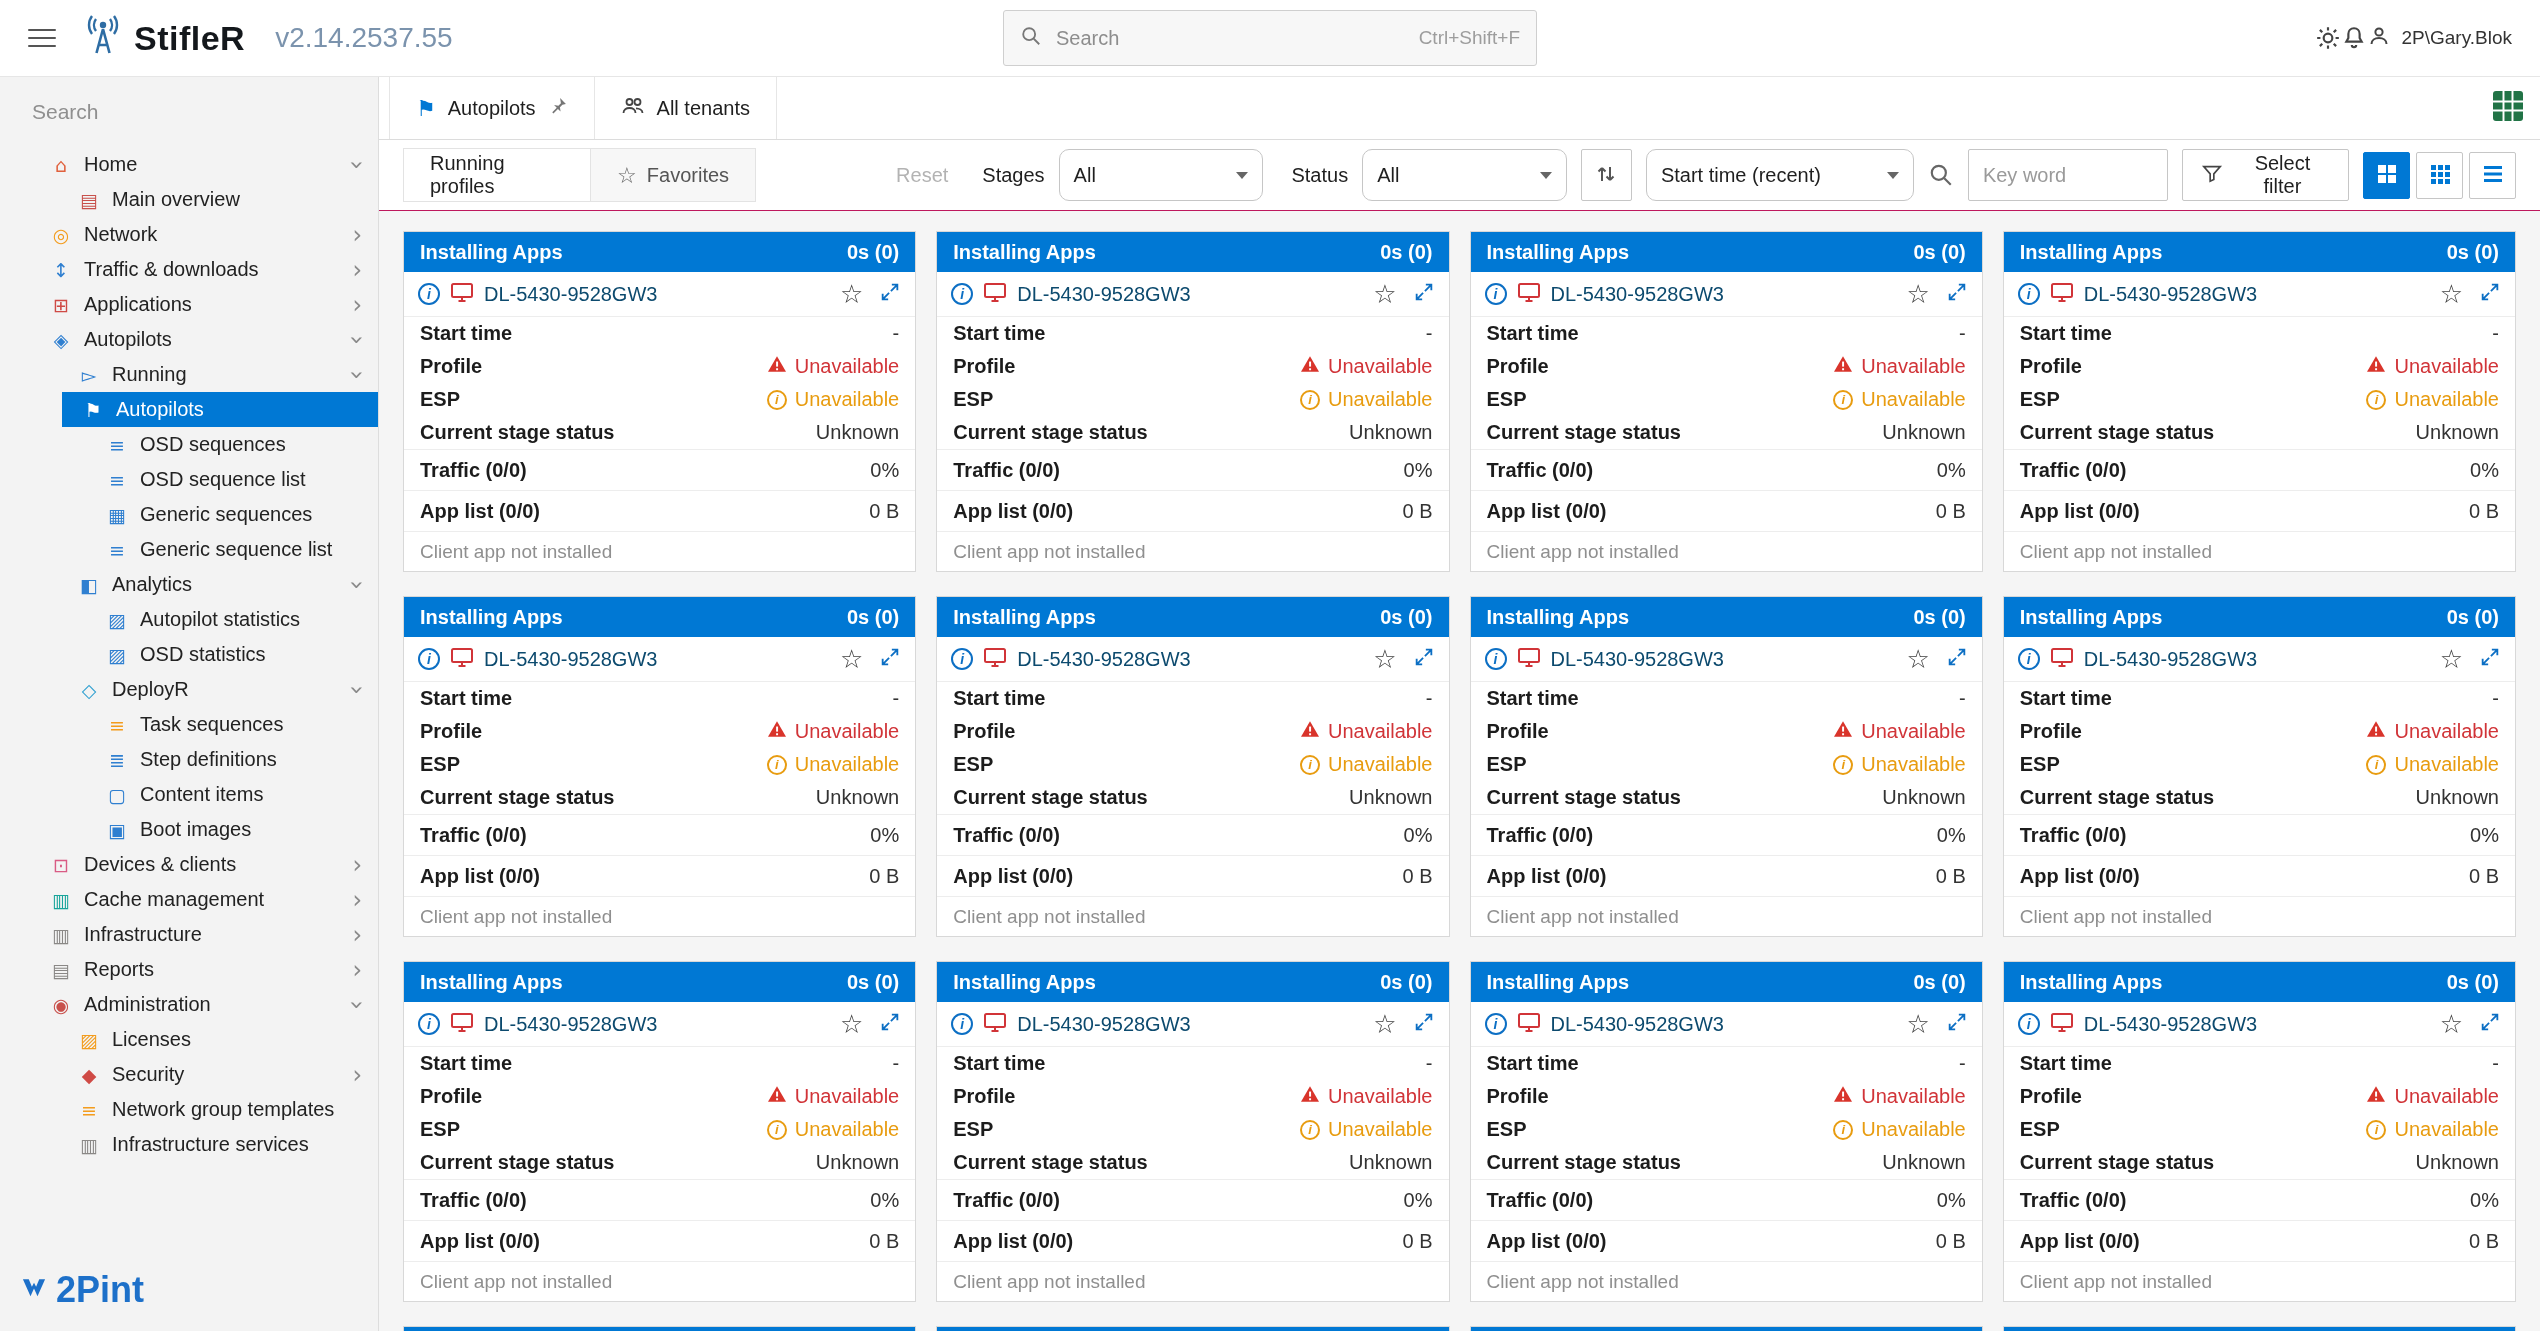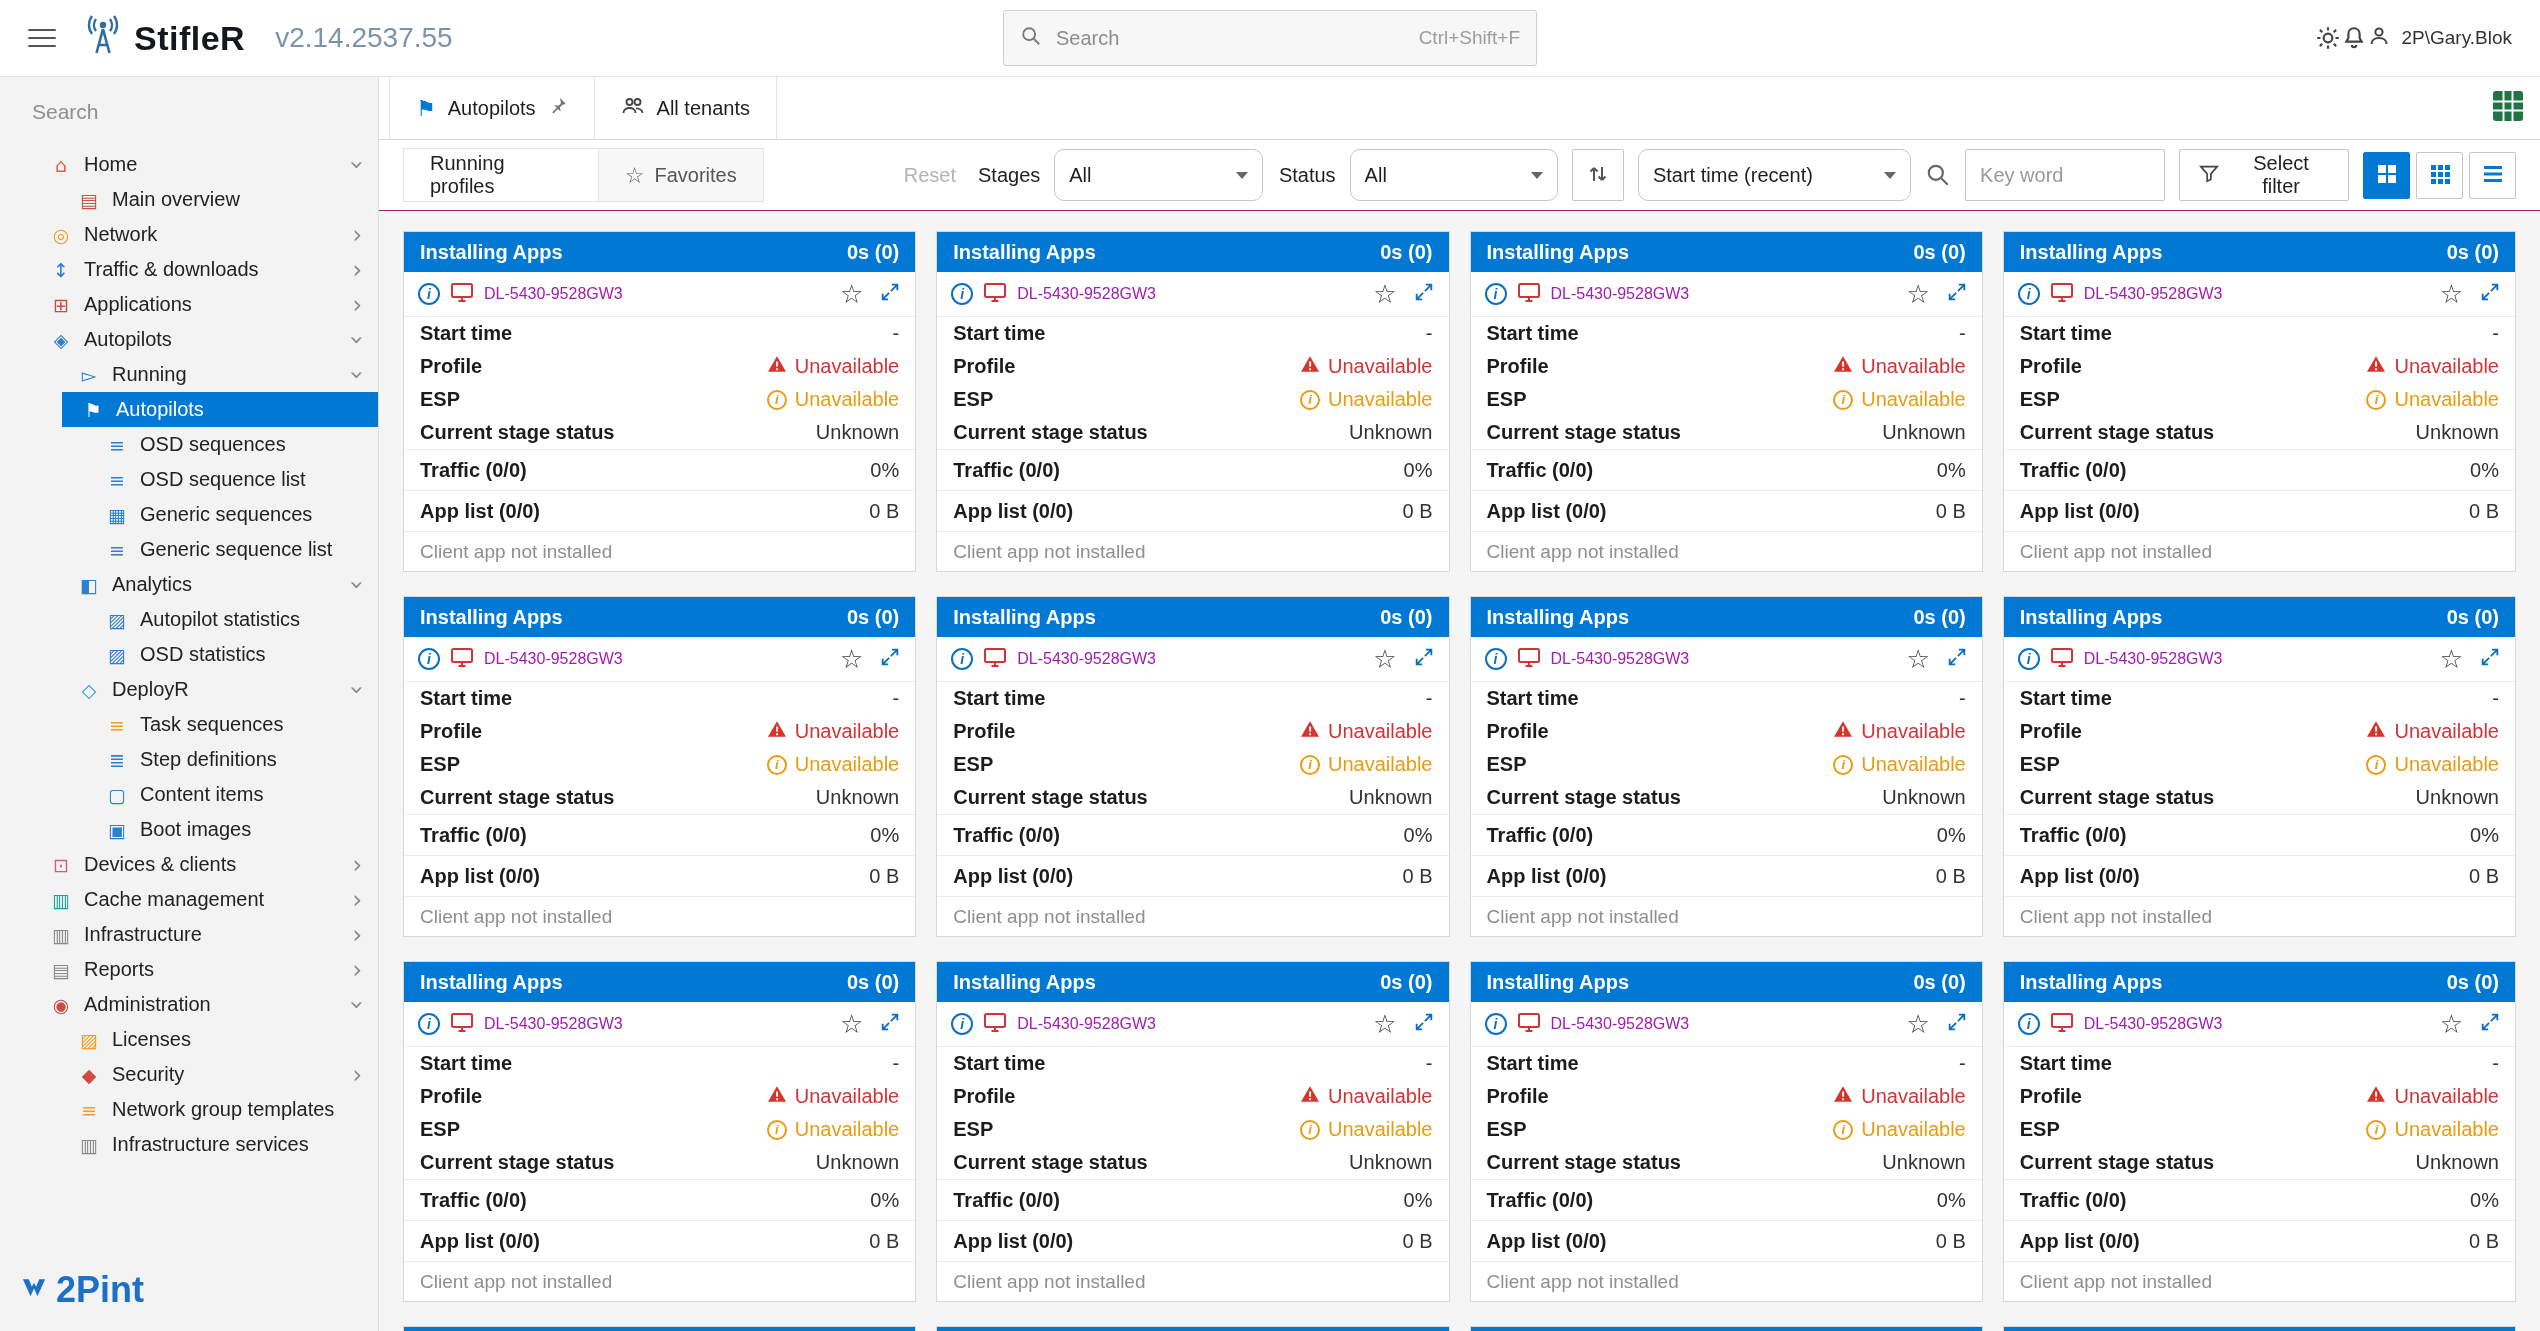"Stages" .lbl { margin-left: 2px -> 14px }
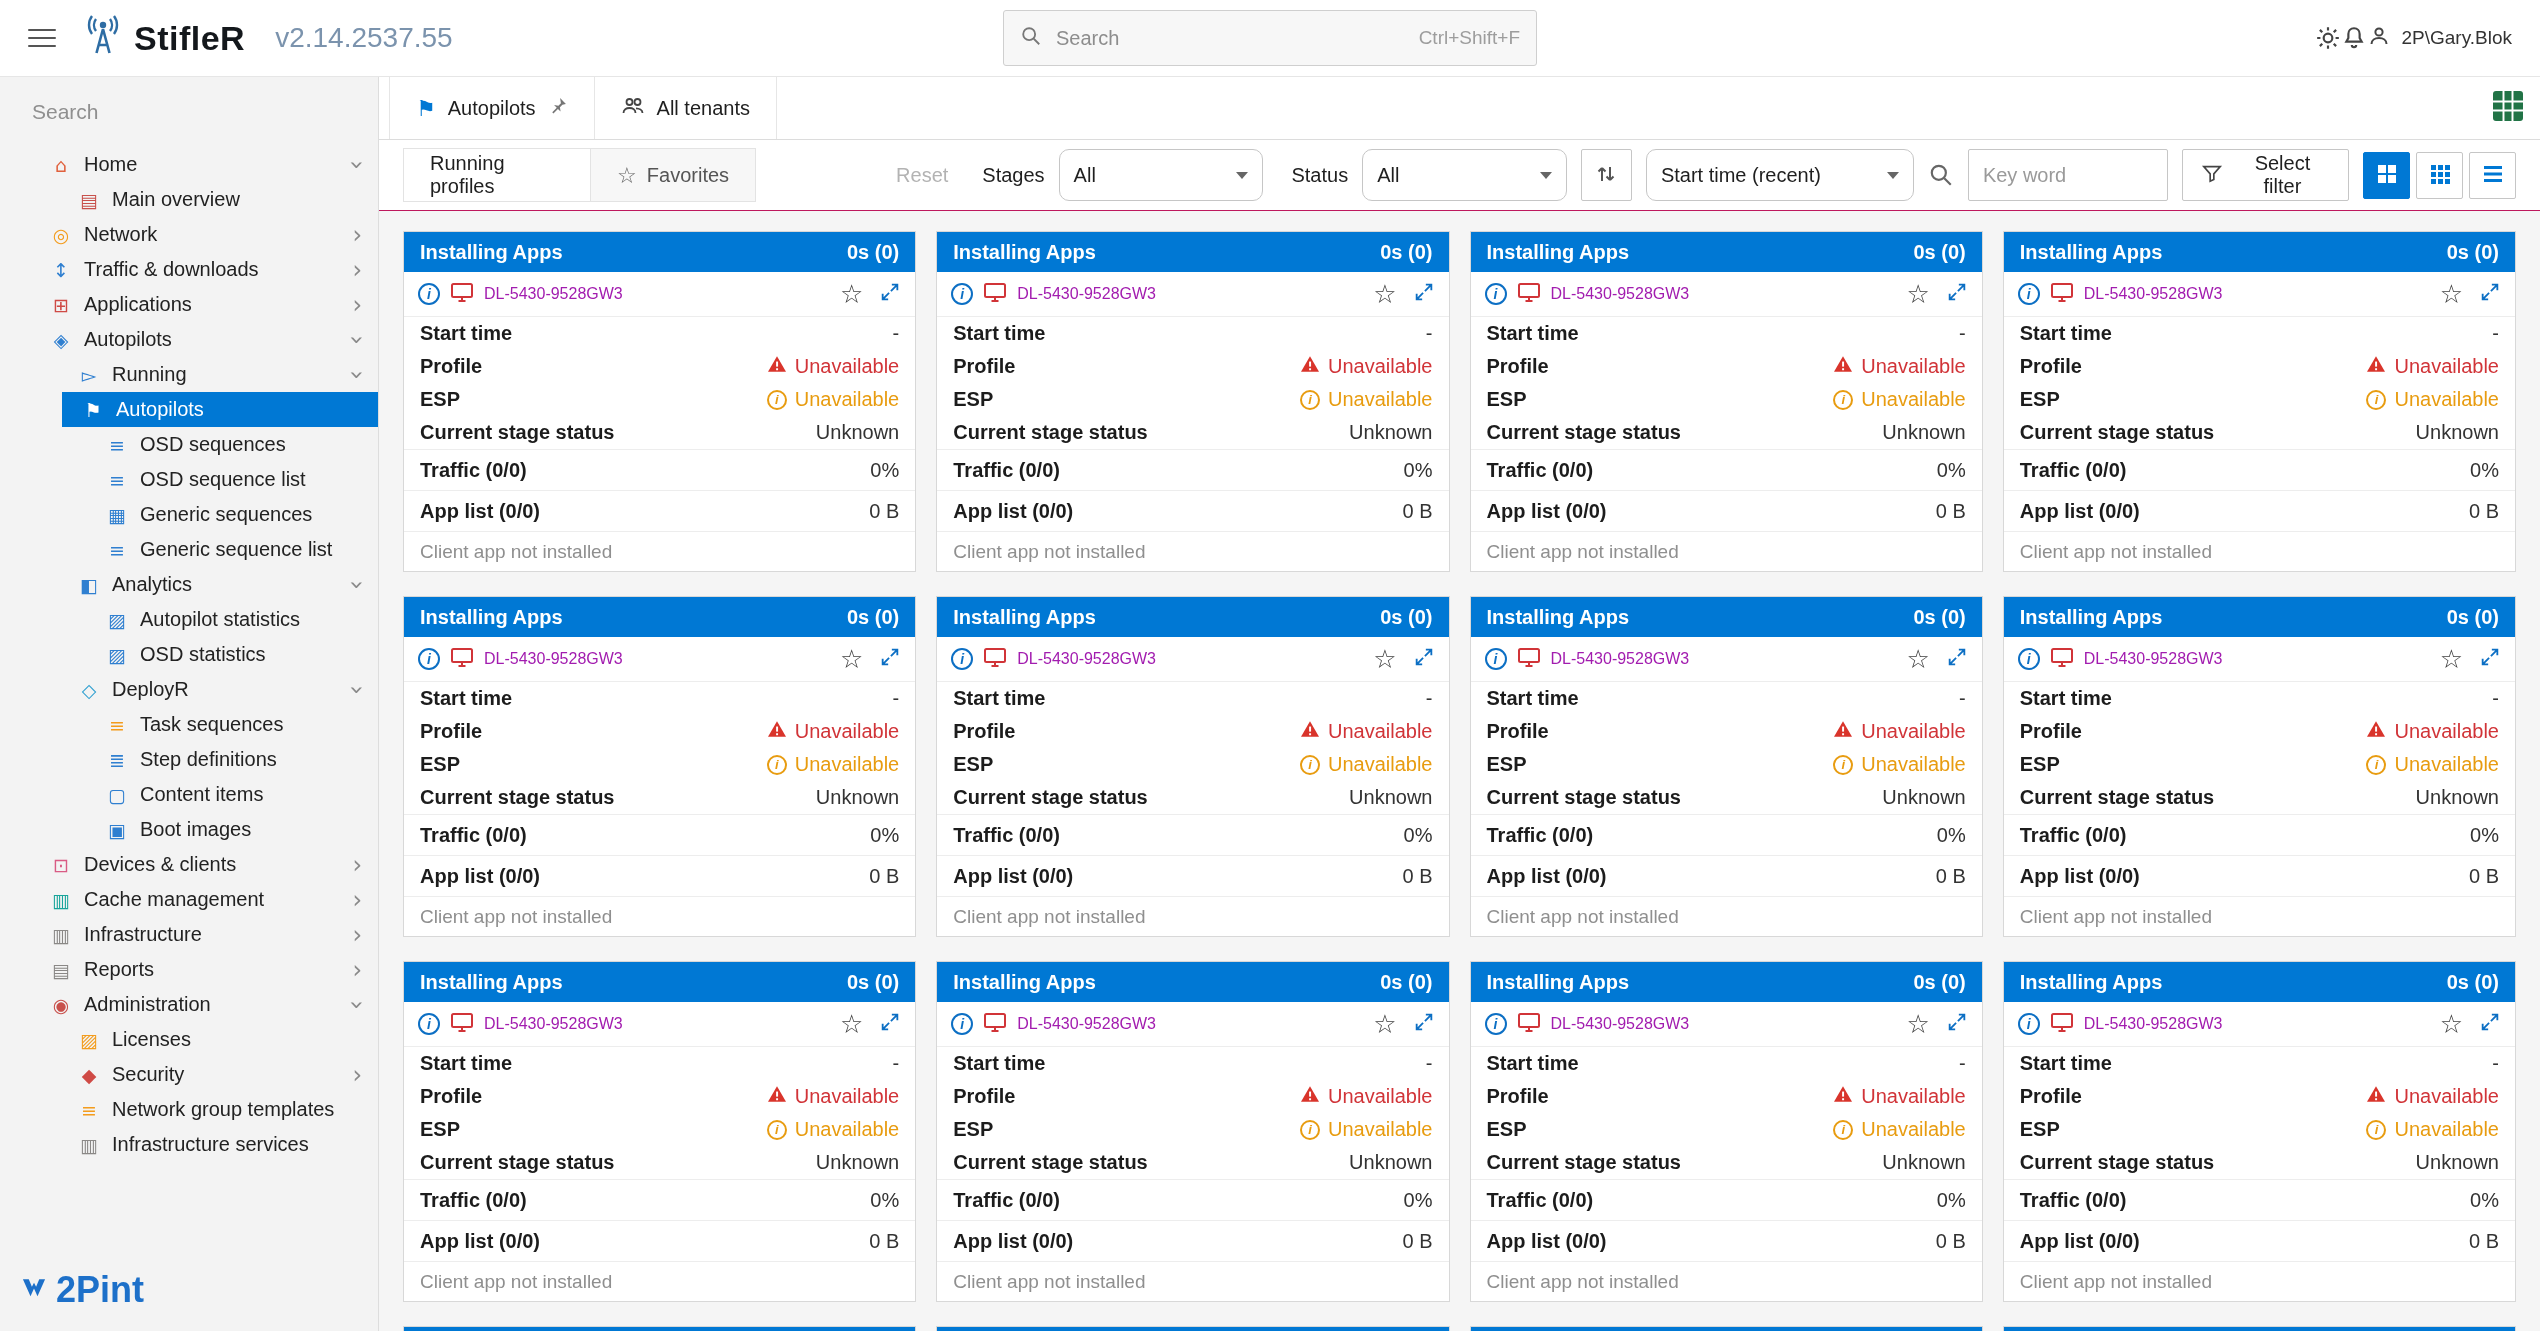"DL-5430-9528GW3" .dev-link { color: #a21caf -> #0c4a6e; font-size: 16px -> 20px }
